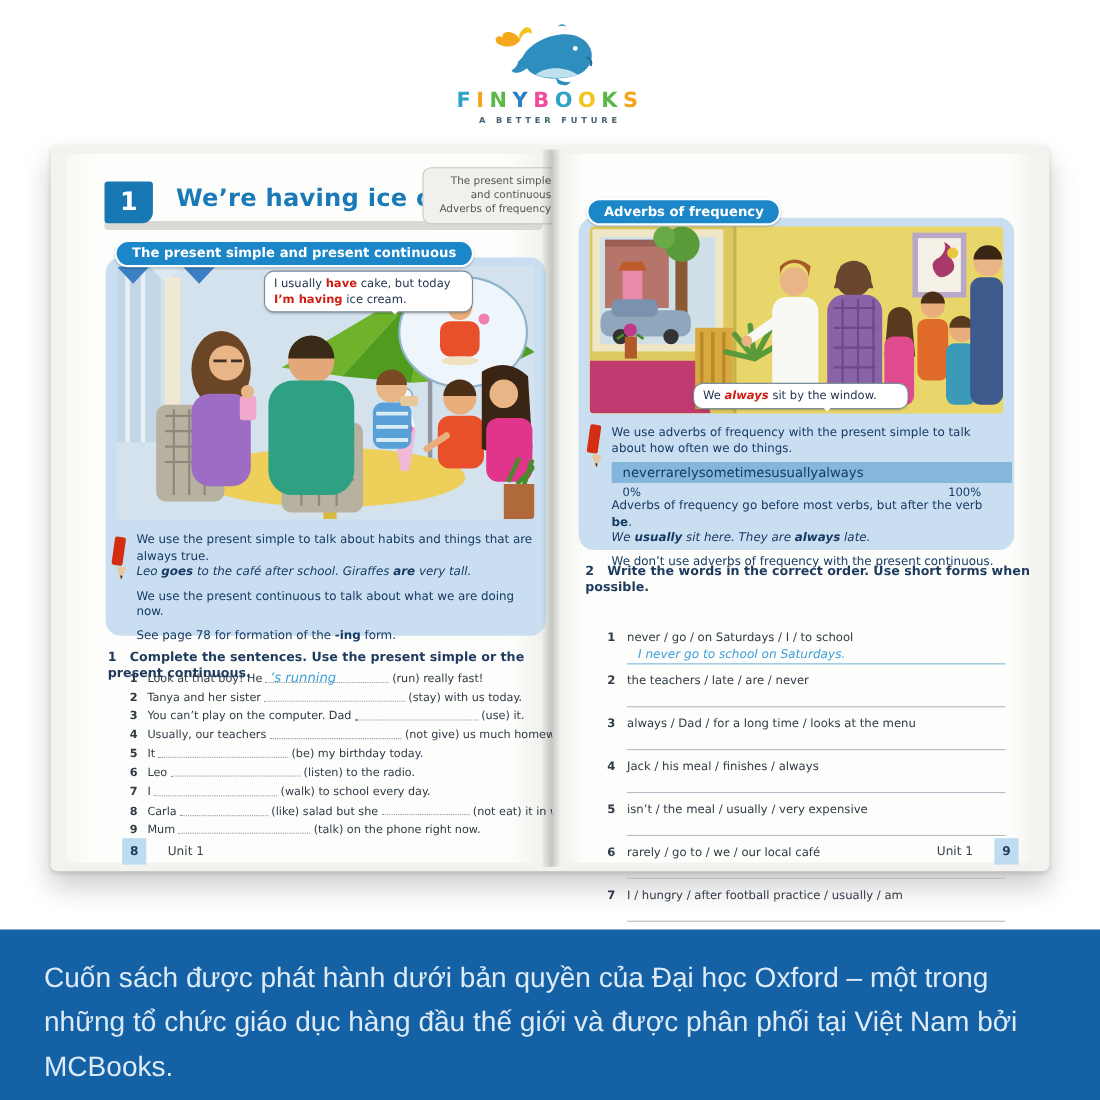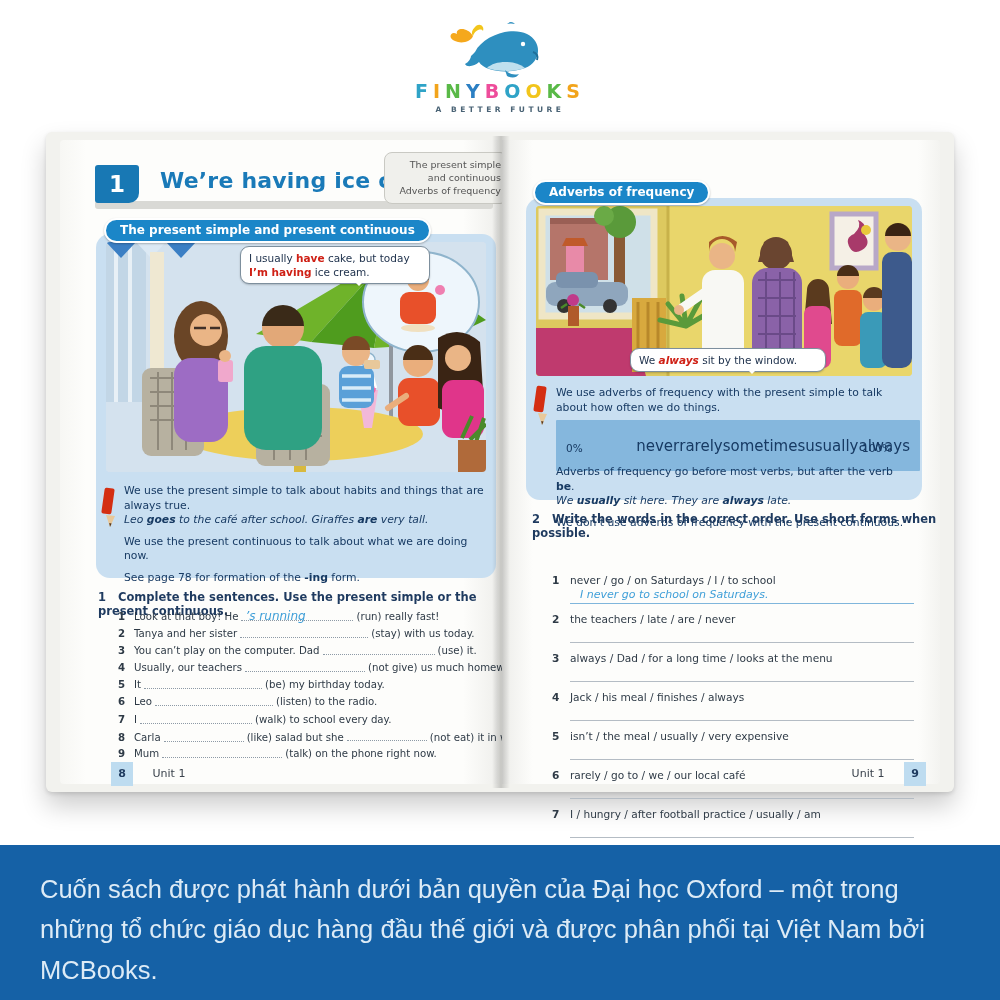"never" .freq-strip { font-size: 15px -> 12px; justify-content: flex-end -> flex-start; padding: 16px 10px -> 0 10px }
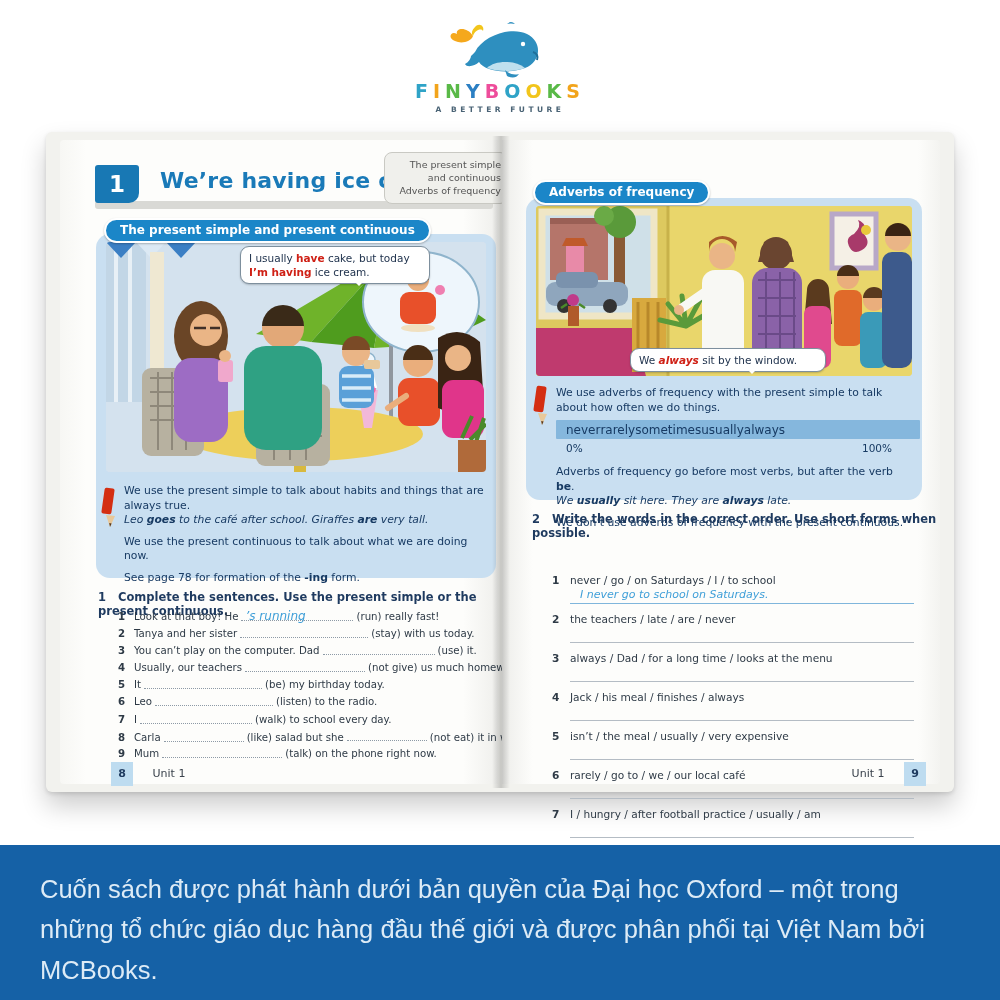"Adverbs of frequency go before" div.gram-text { top: 267px -> 255px }
